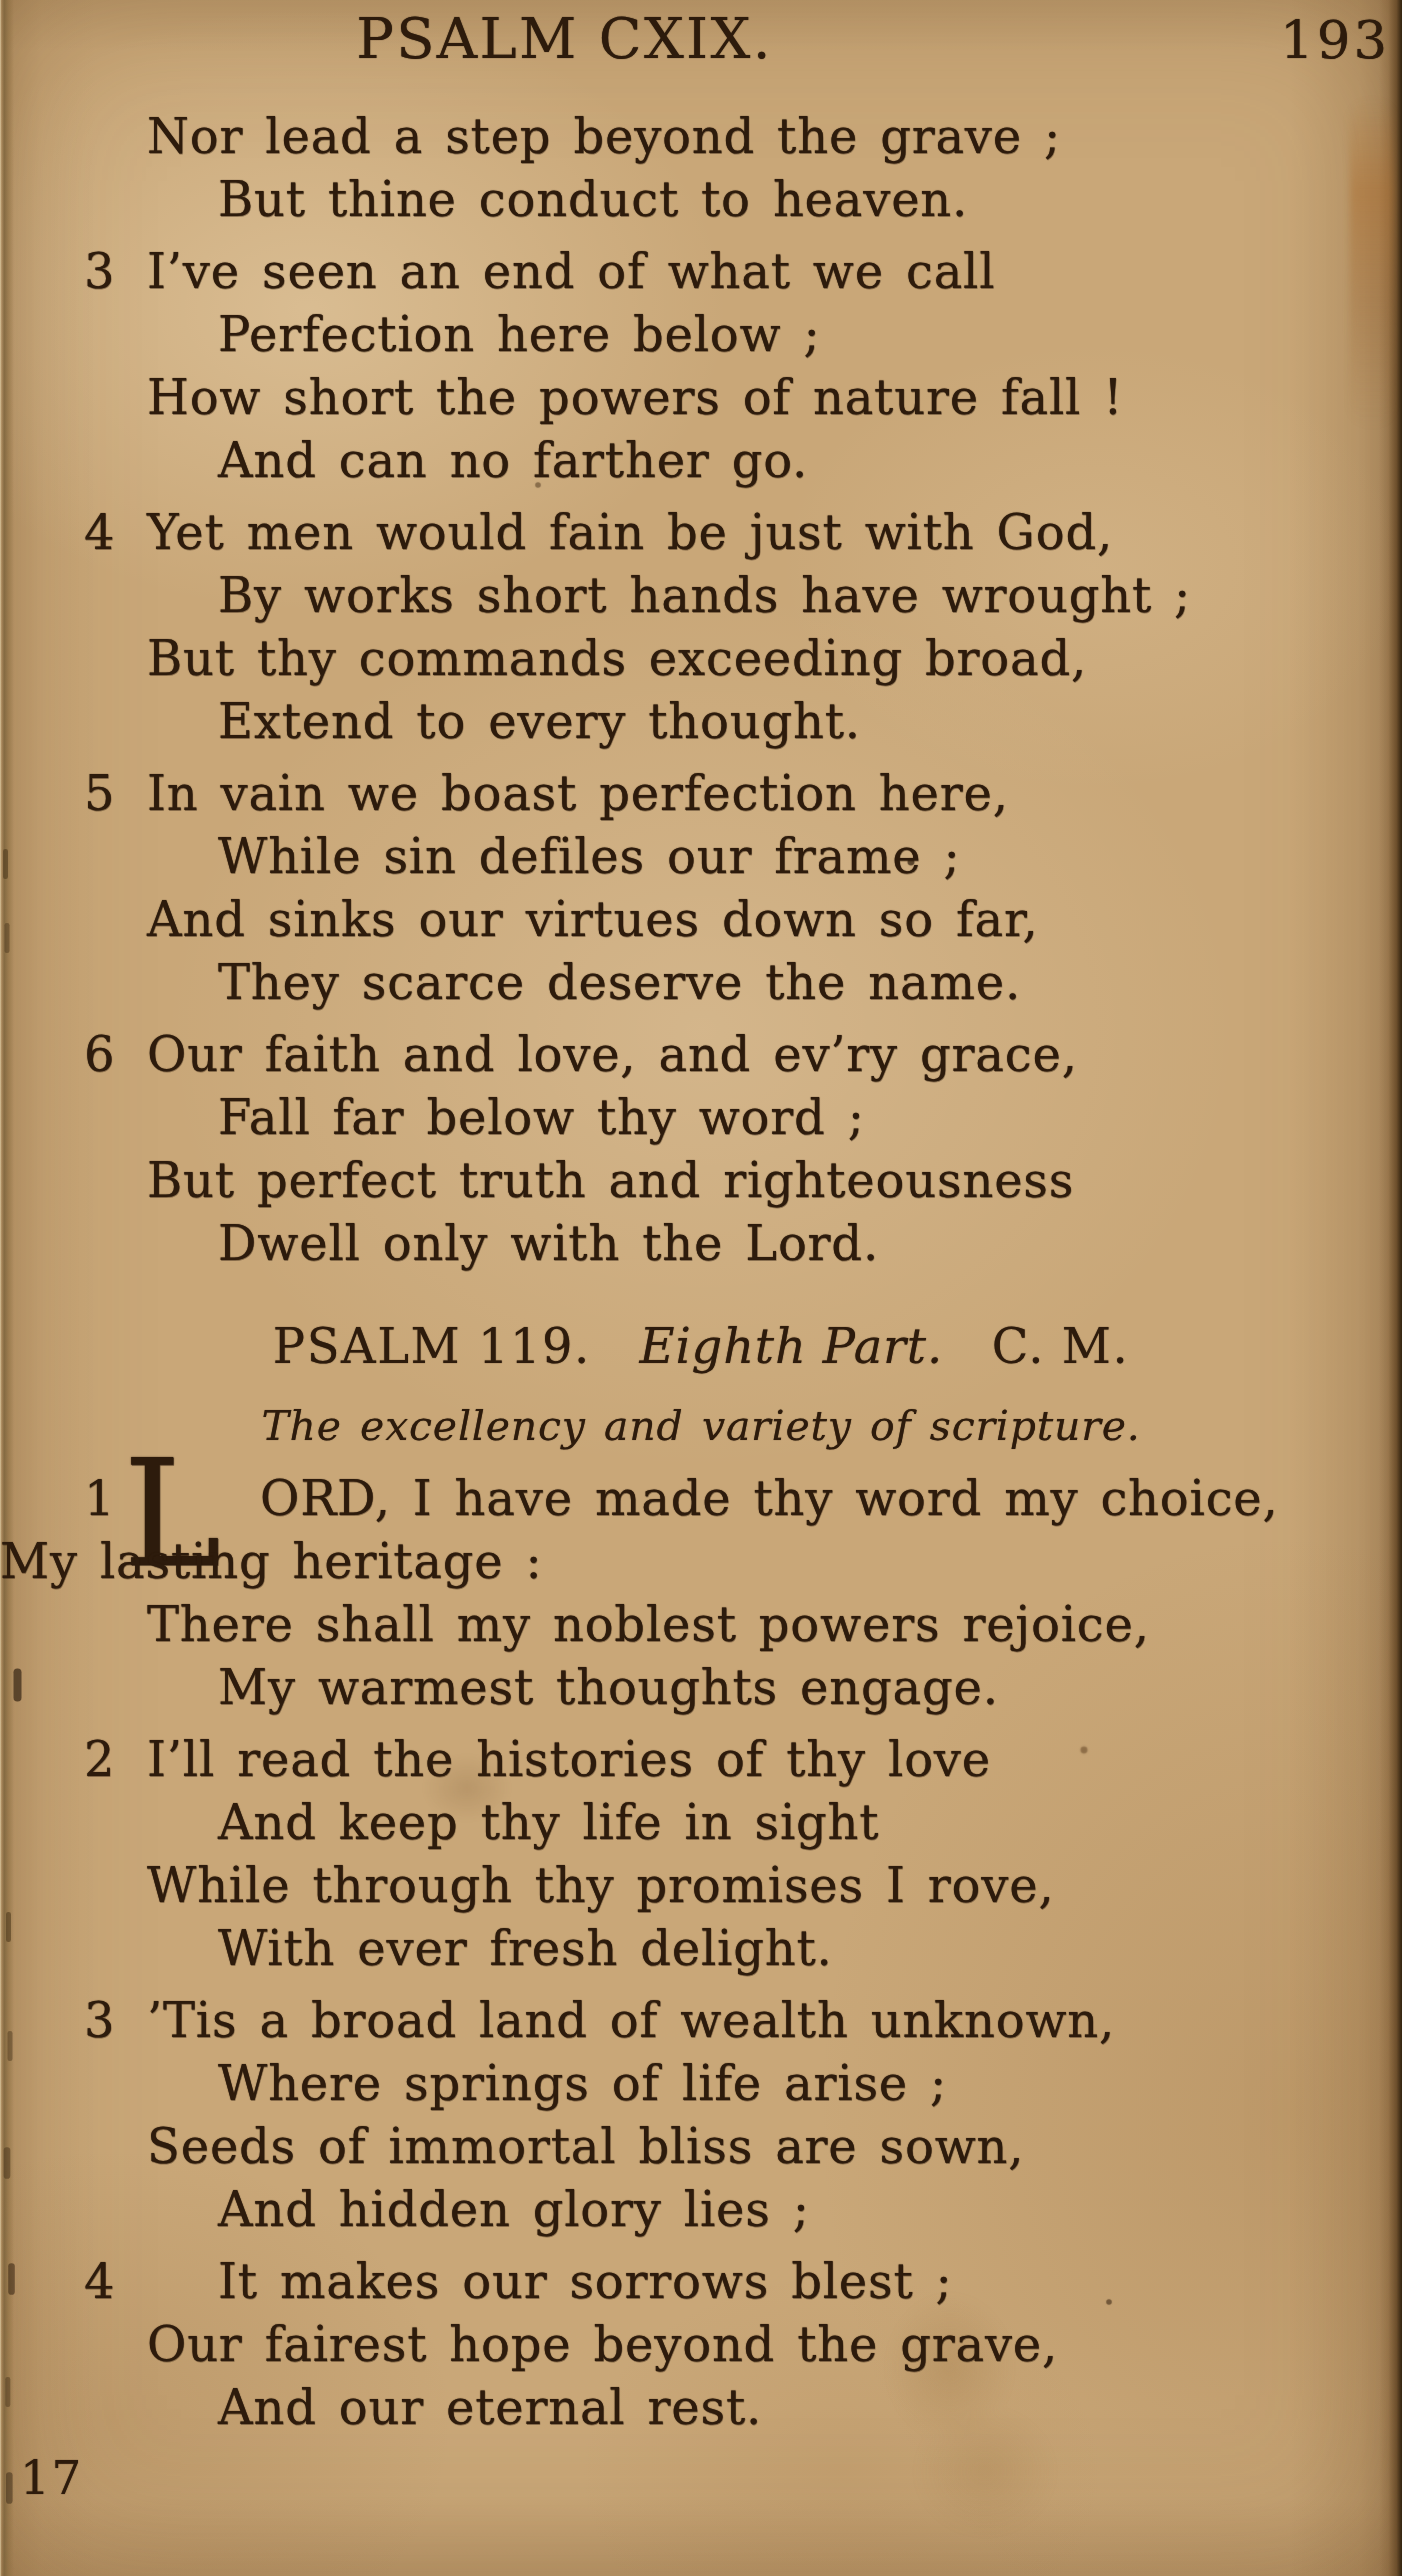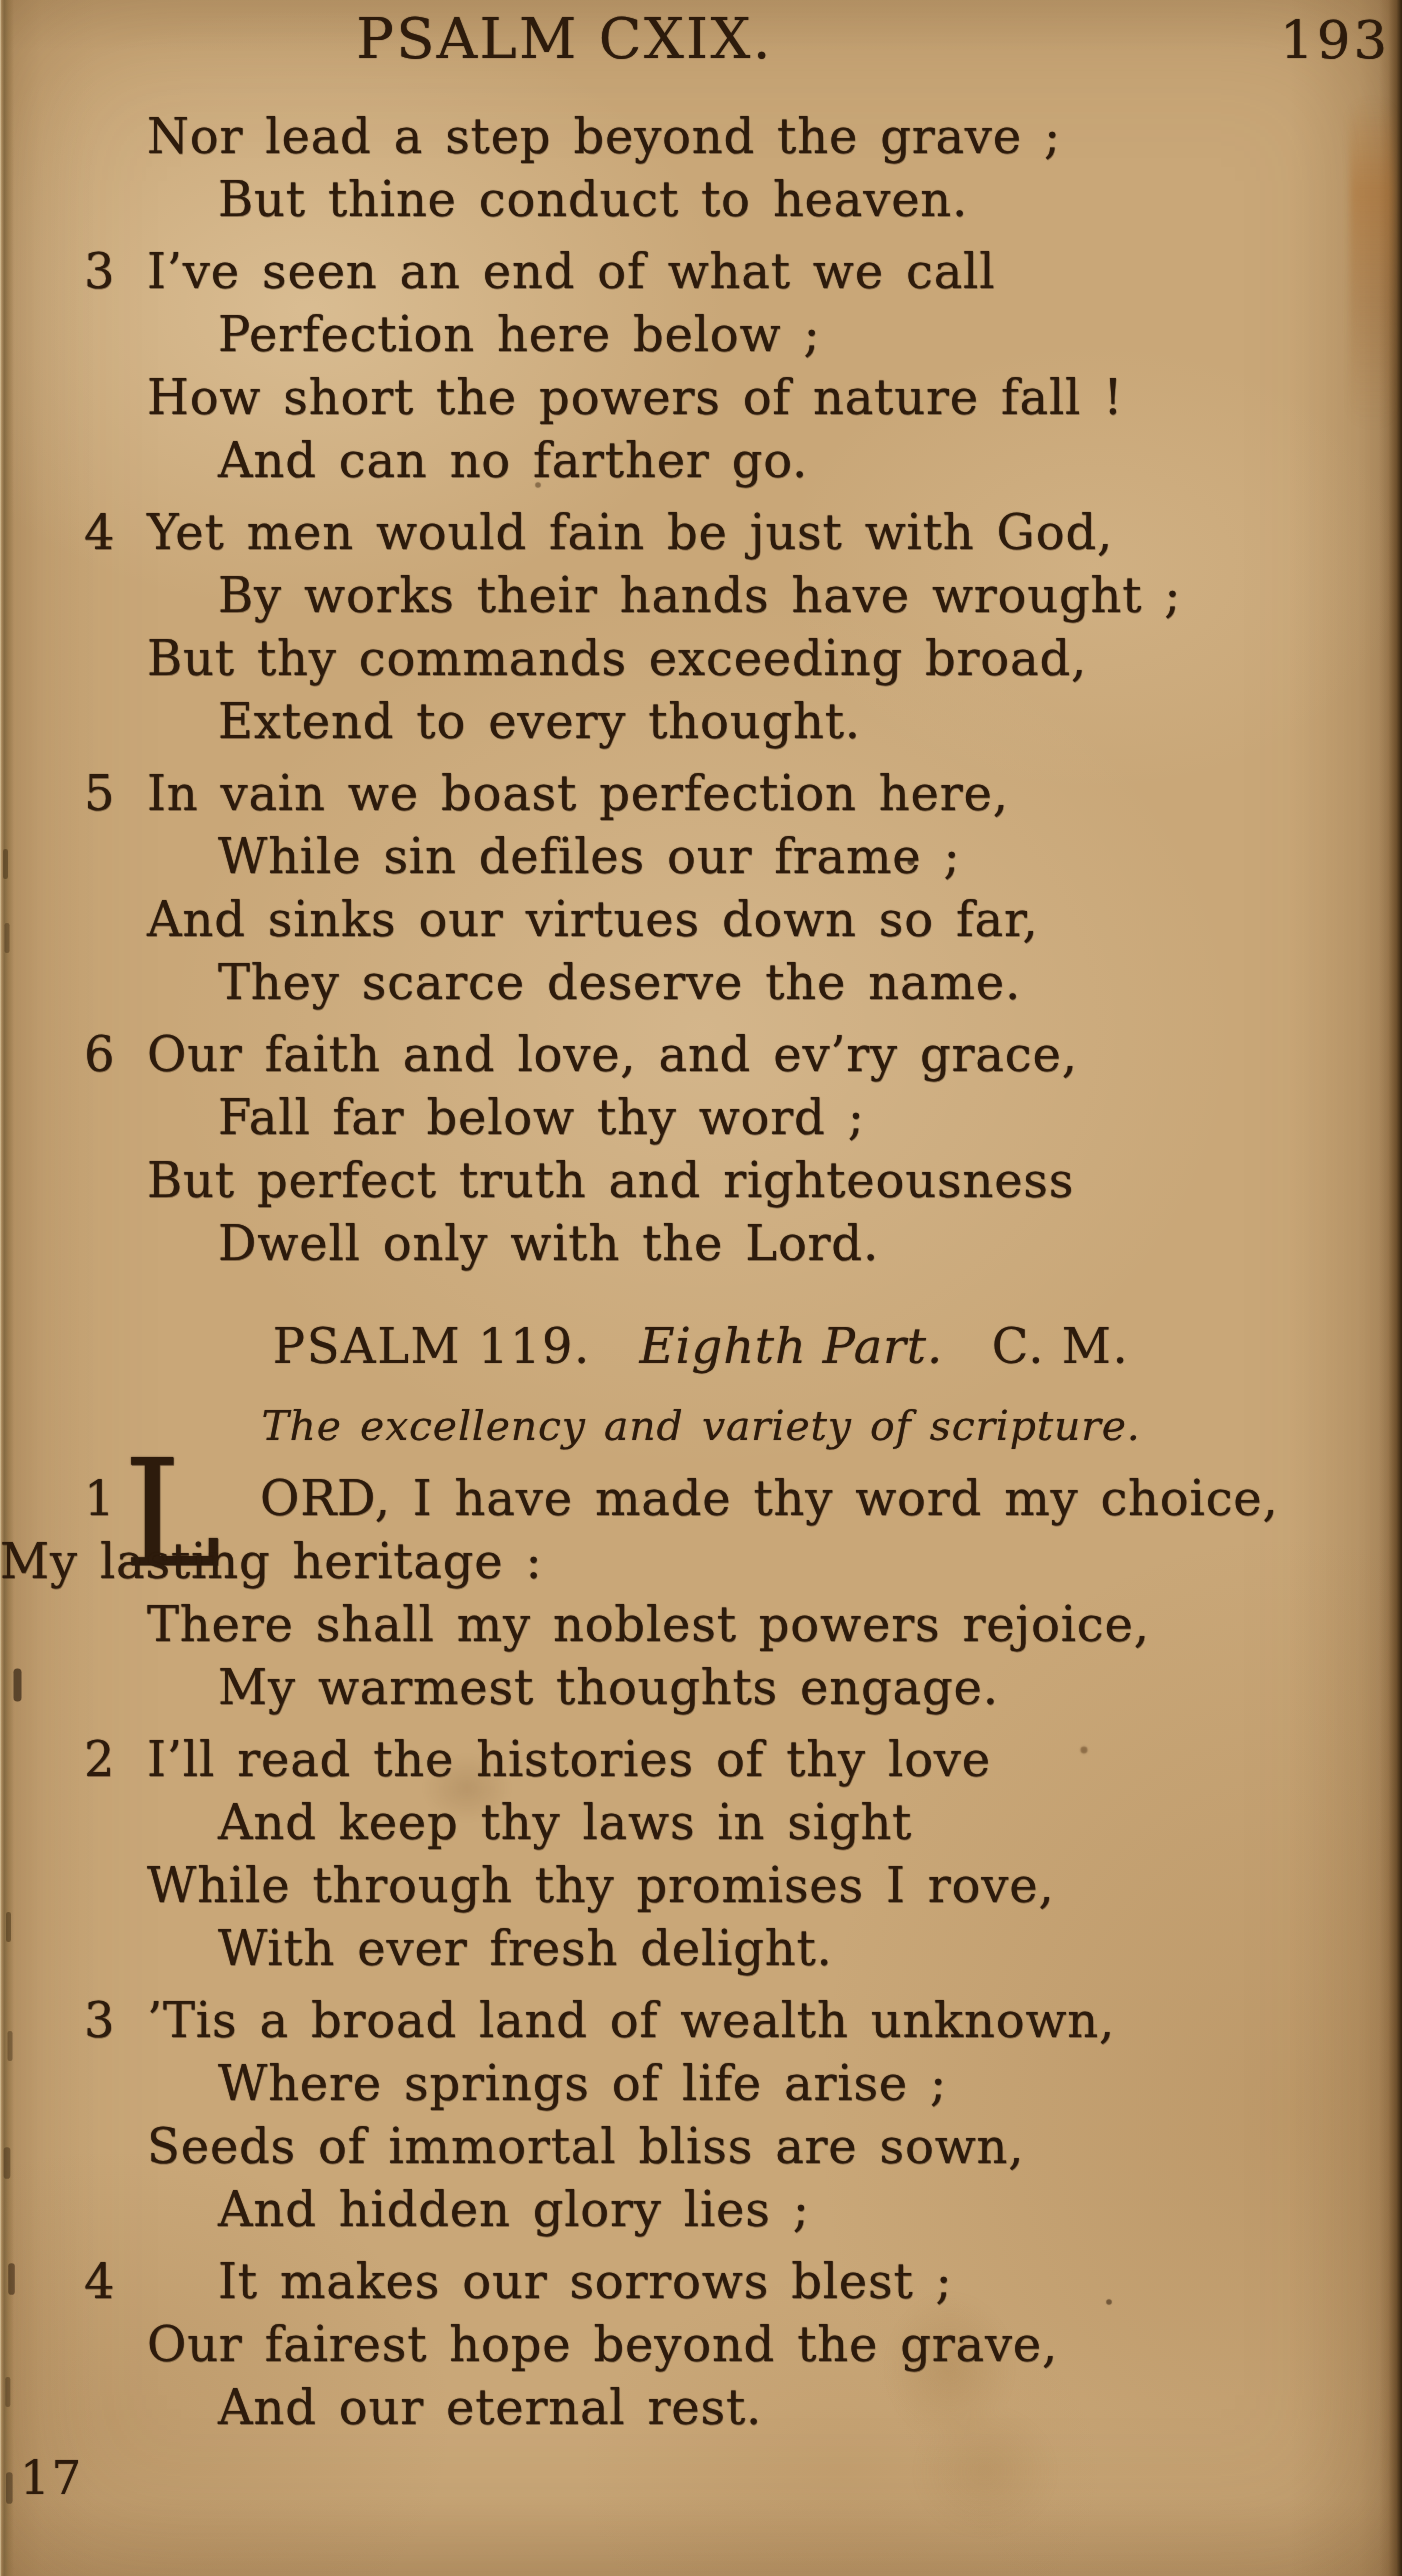"By works their hands have" div.vline { text: their -> short }
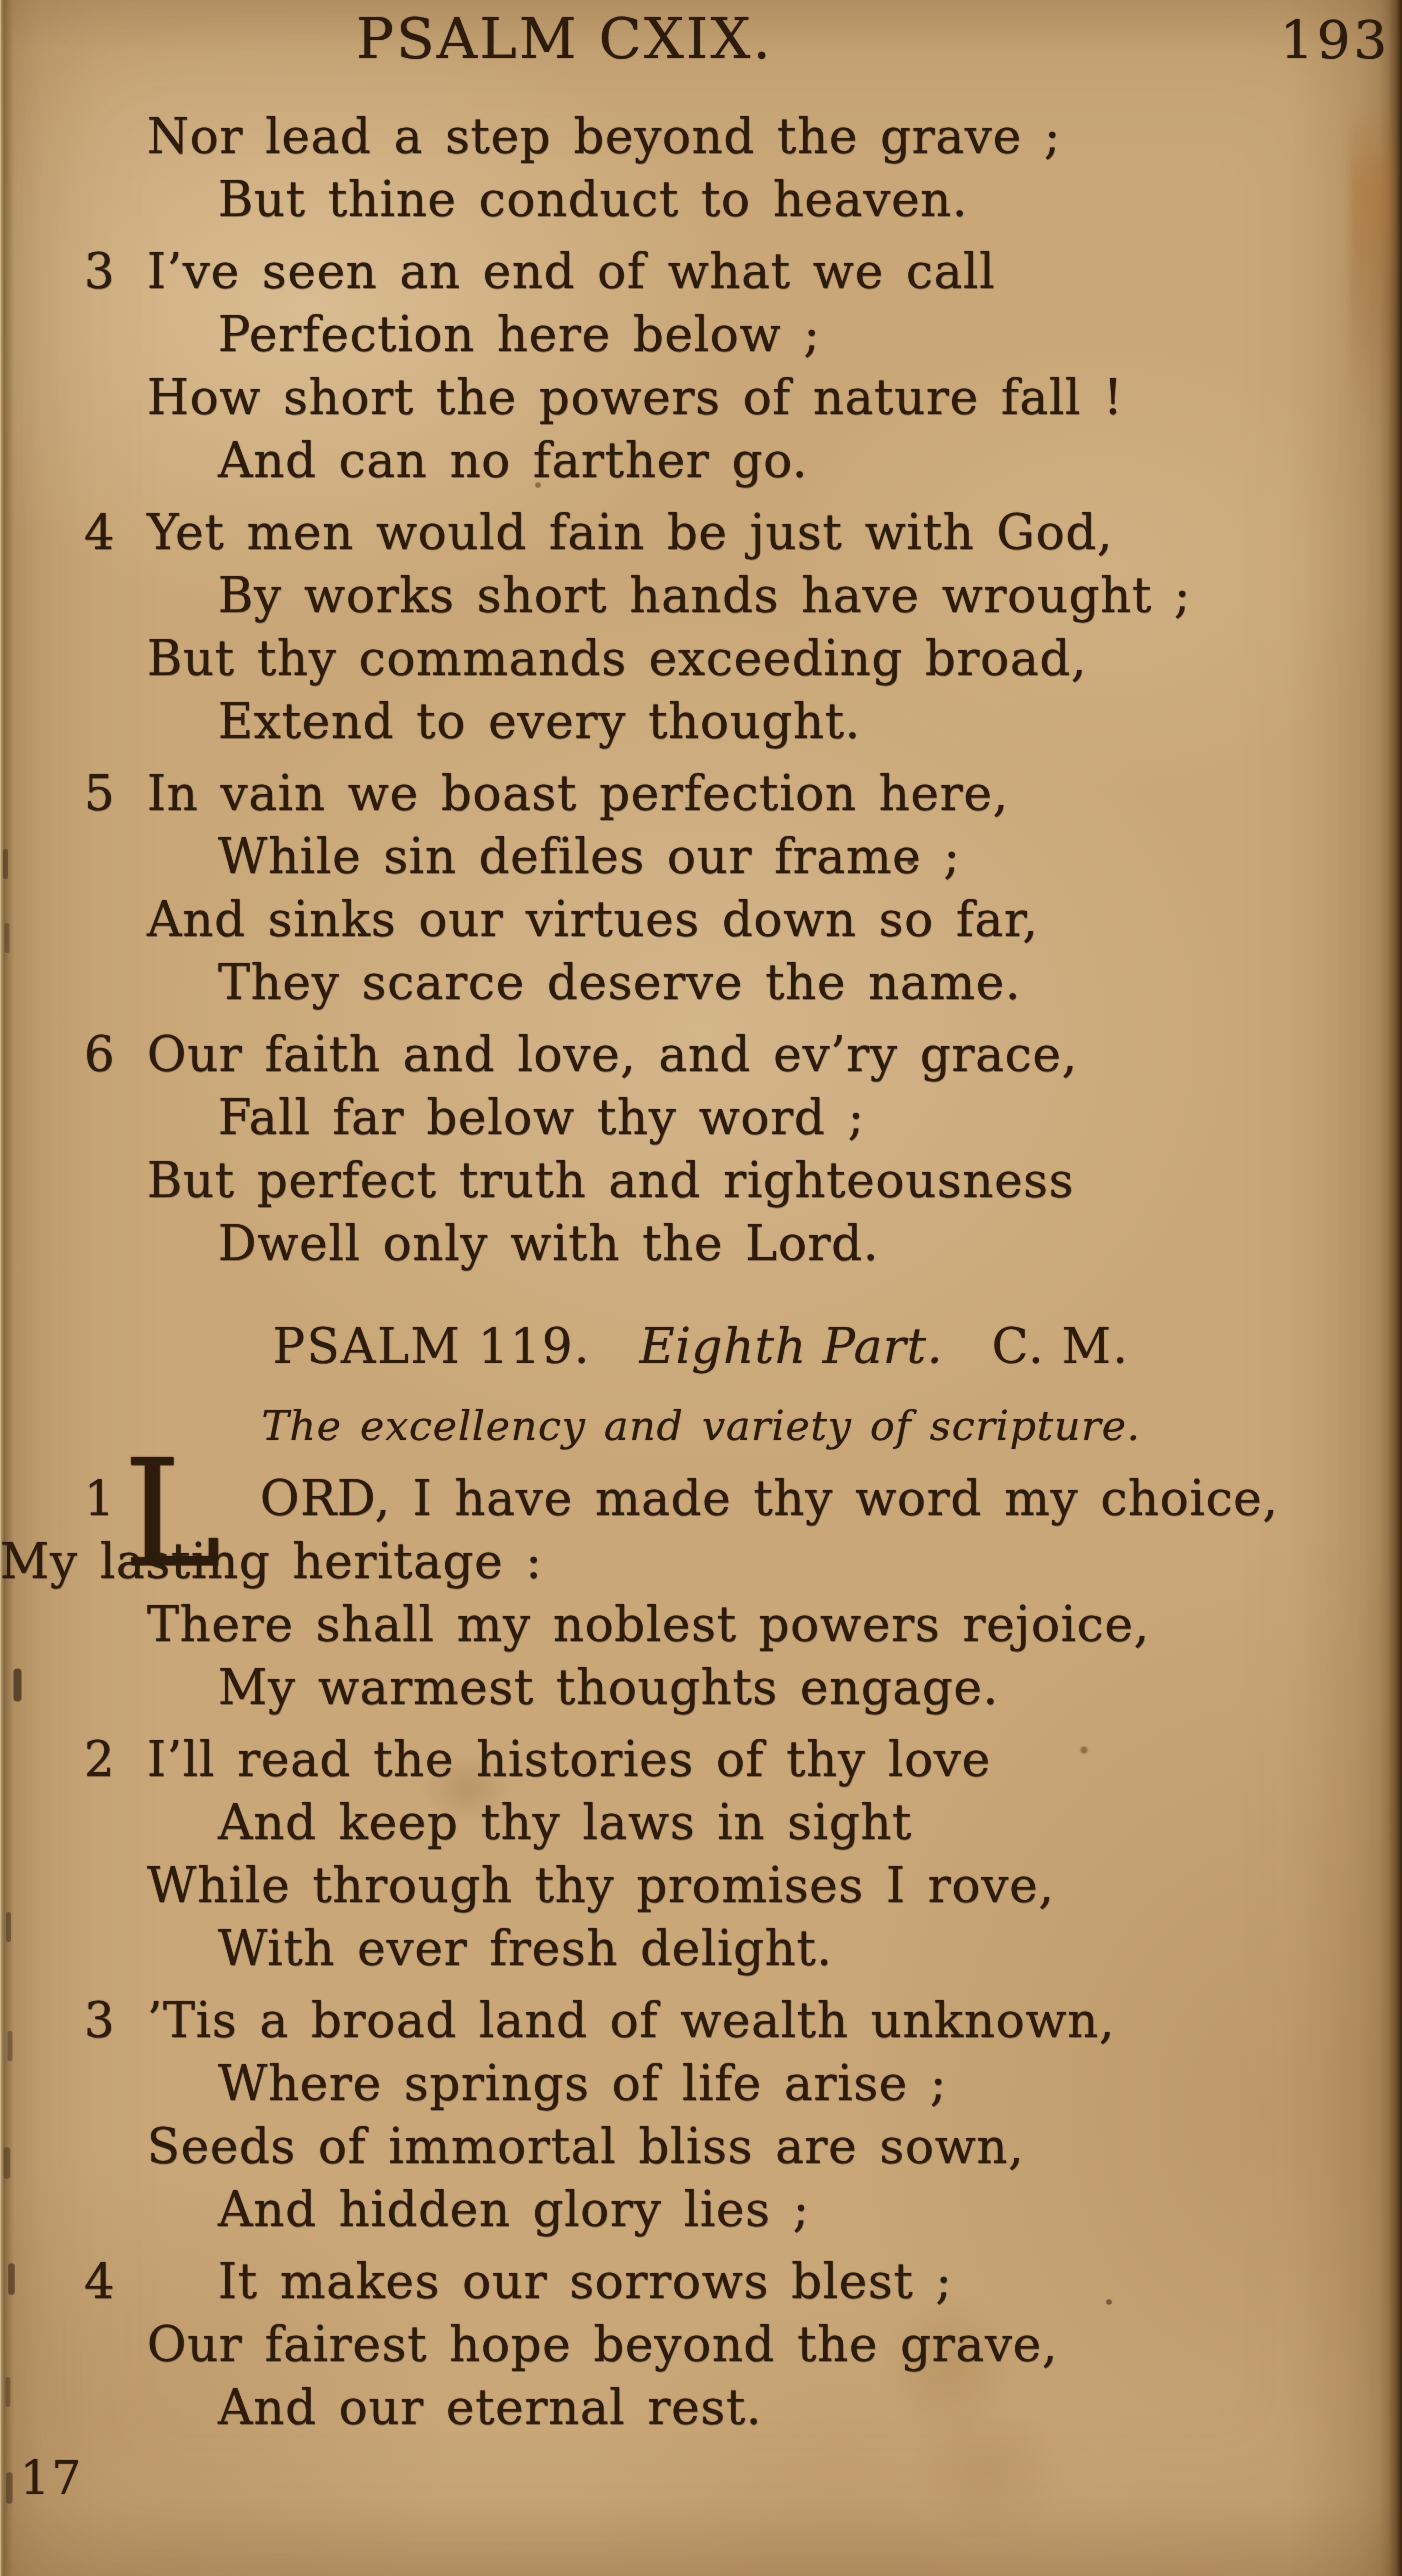"And keep thy laws in" div.vline { text: laws -> life }
